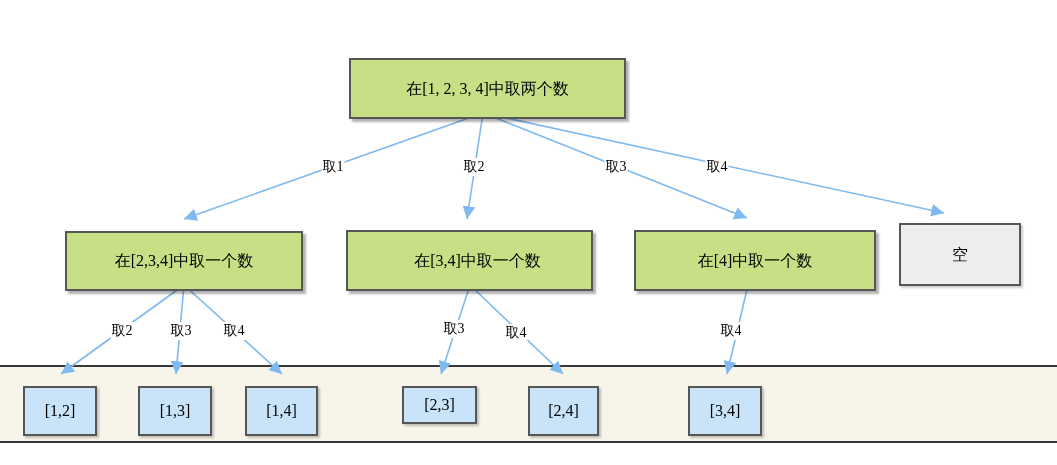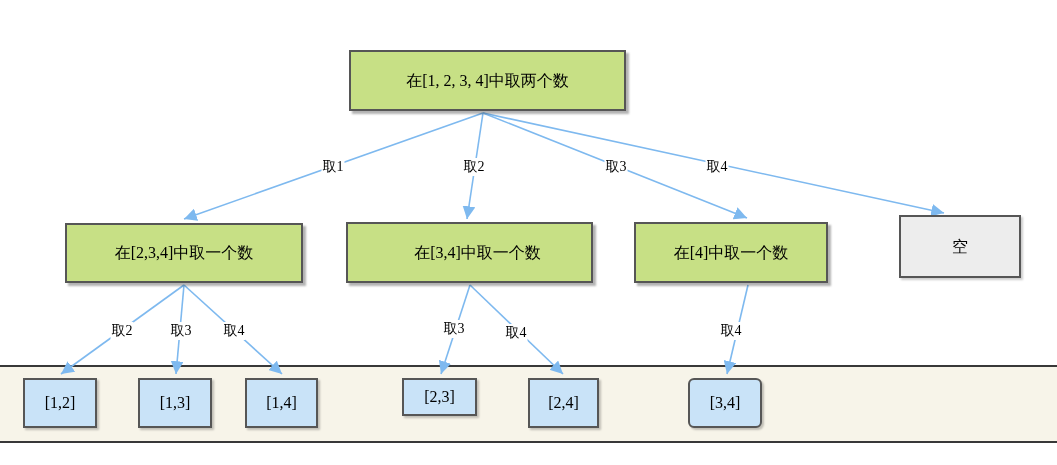"在[1, 2, 3, 4]中取两个数" .node { margin-top: none -> 8px }
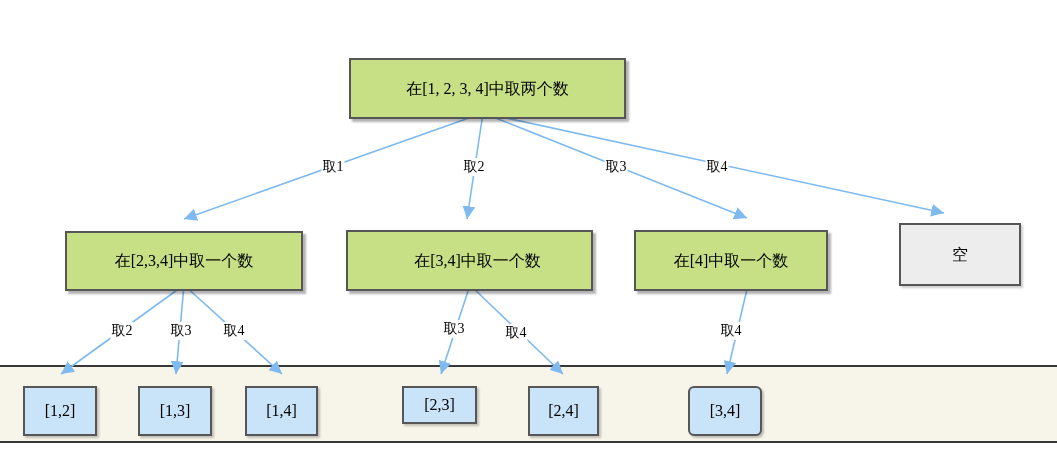"在[4]中取一个数" div.node { width: 194px -> 242px }
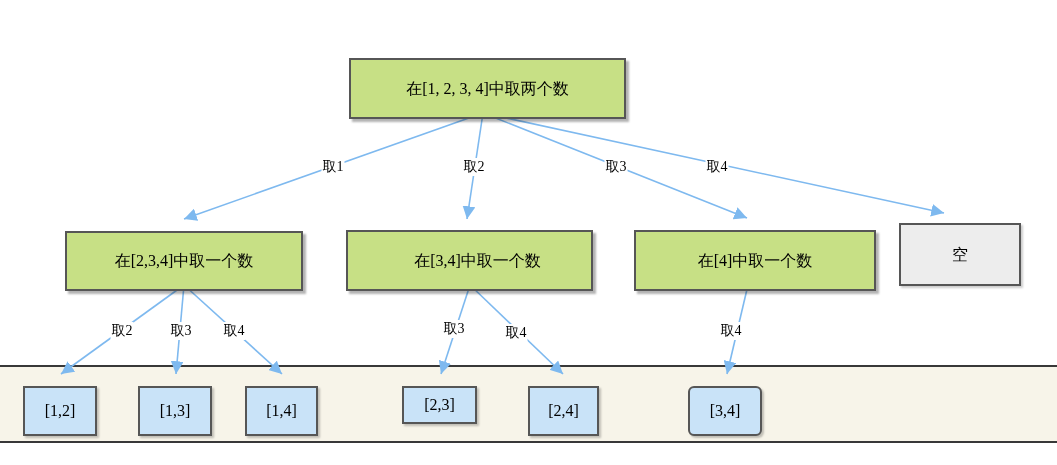"[3,4]" div.node { border-radius: 6px -> none }
